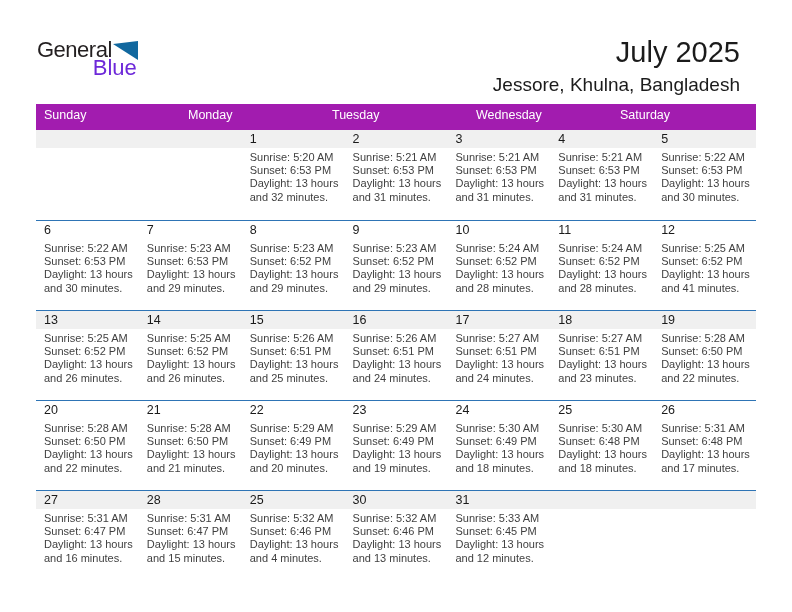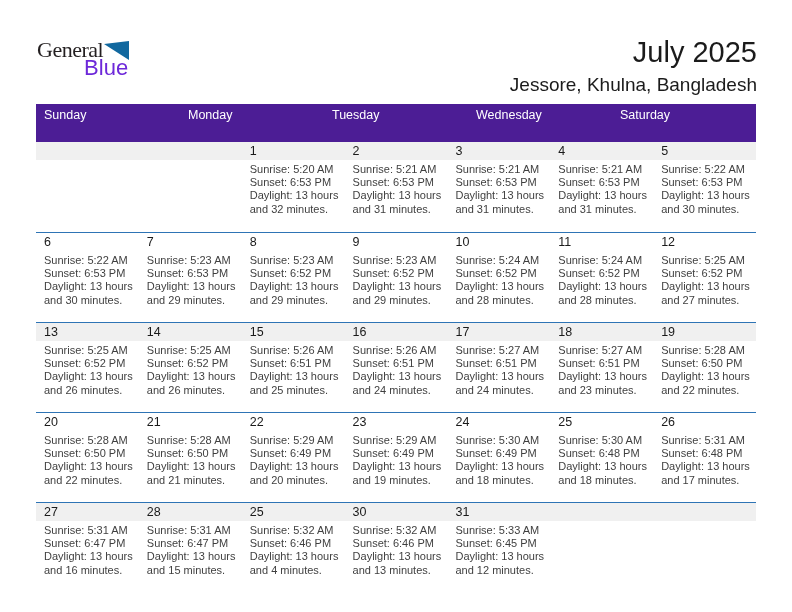"General" .logo-line1 { font-family: Liberation Serif, serif -> none }
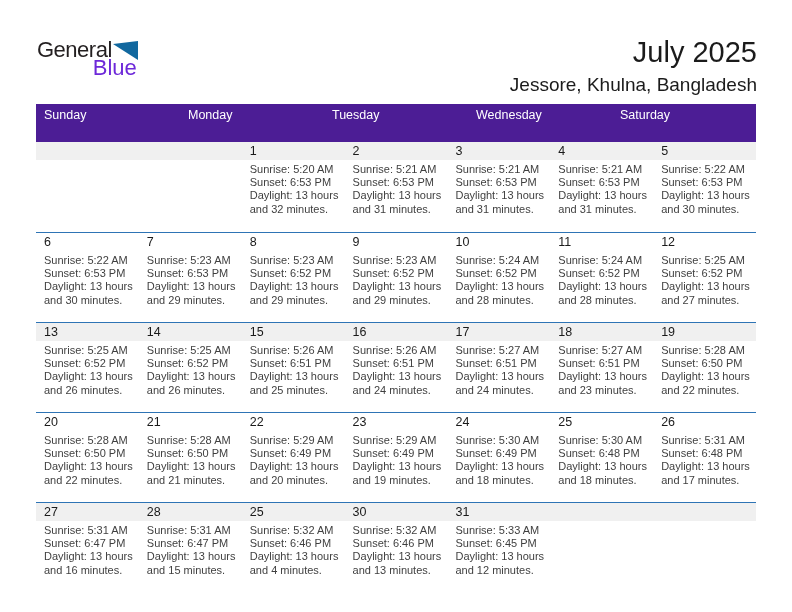"July 2025" .title-block { right: 35px -> 52px }
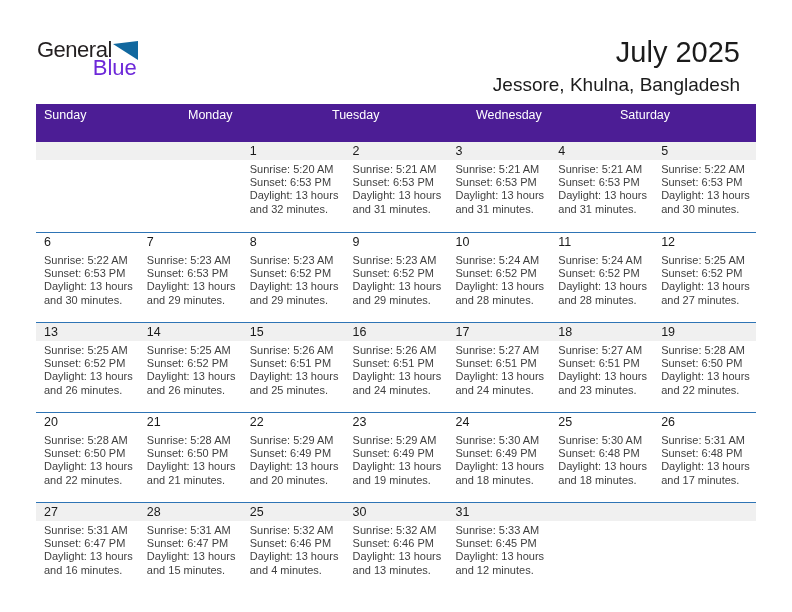"Sunday" .cal-header { background: #4c1d95 -> #a21caf; height: 38px -> 26px }
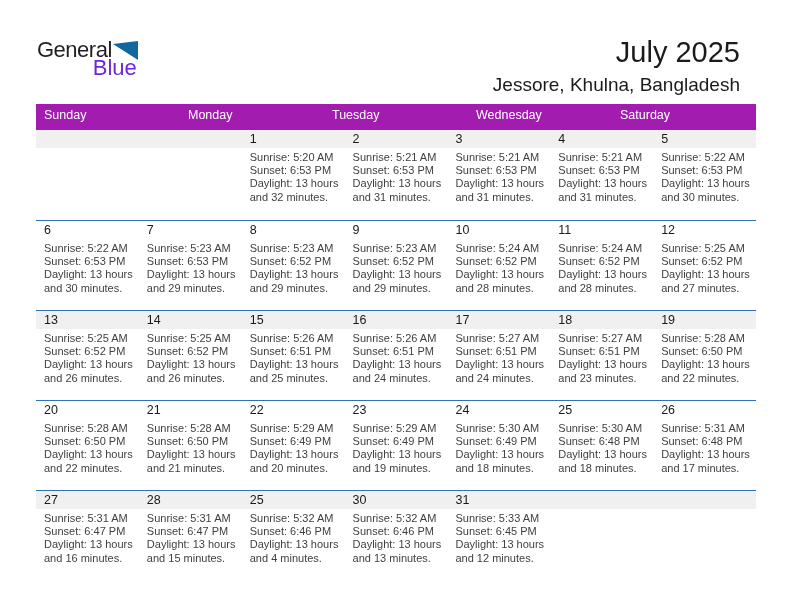"and 27 minutes." div { text: 27 -> 41 }
